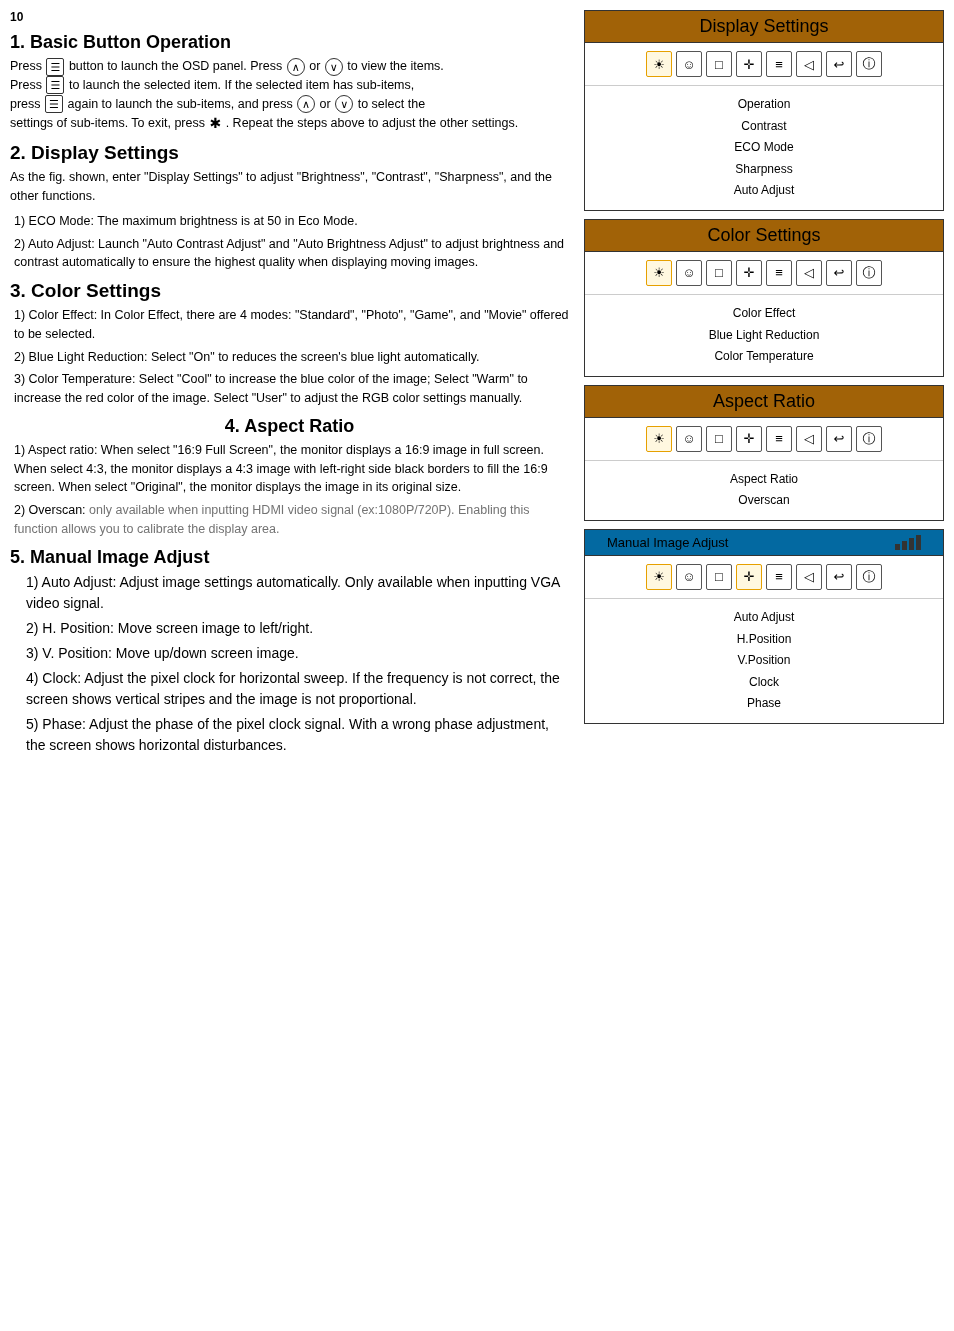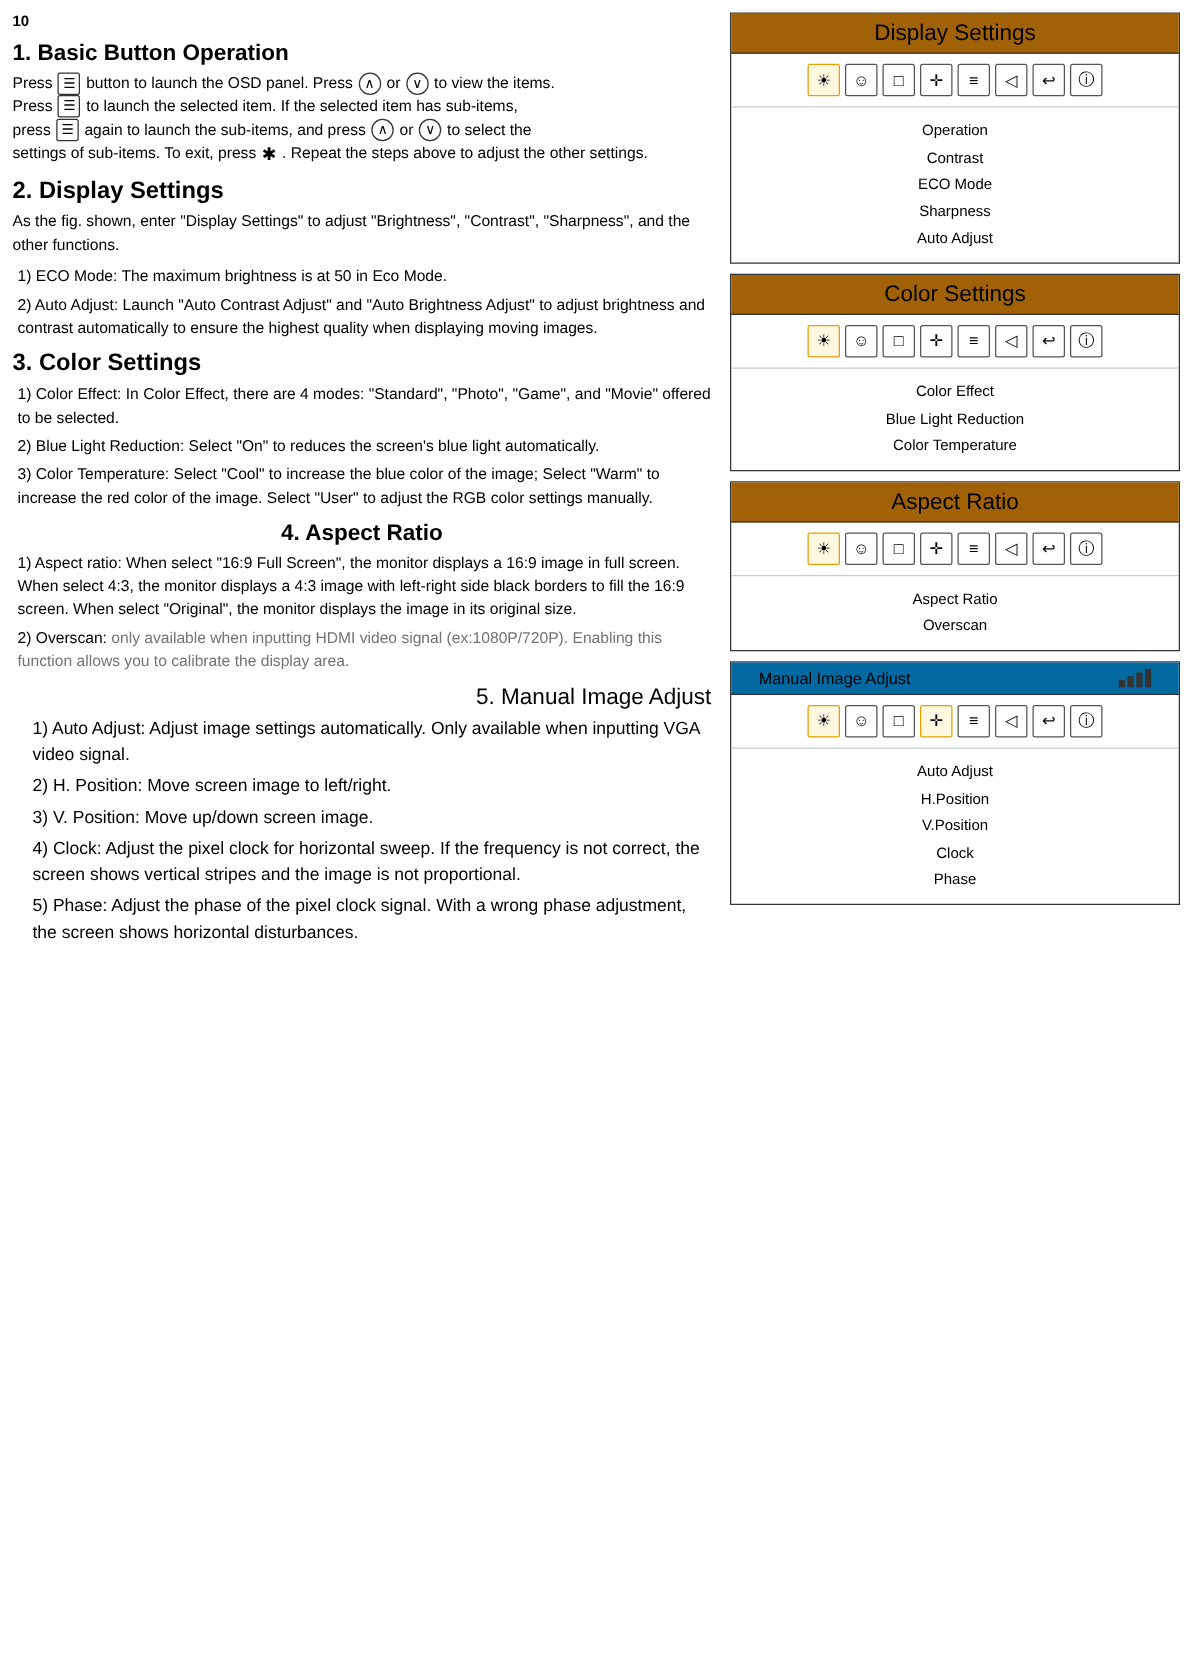"5. Manual Image Adjust" div.section-heading-num { font-weight: normal -> bold; text-align: right -> none }
